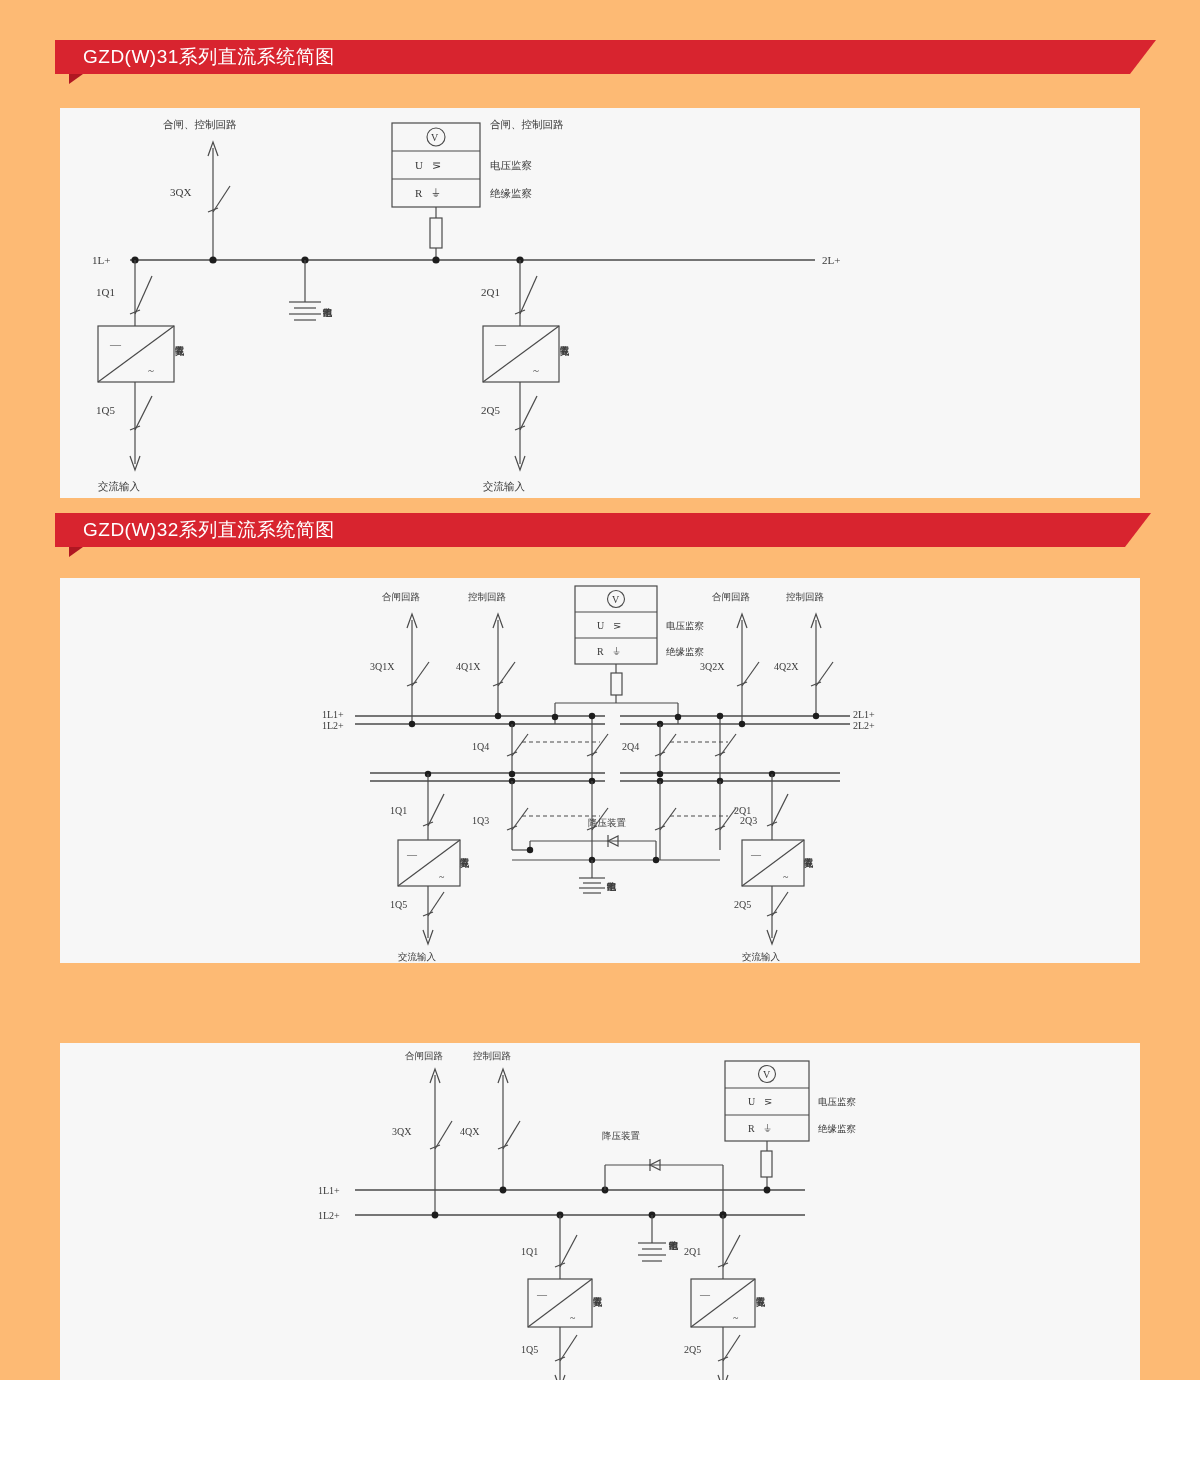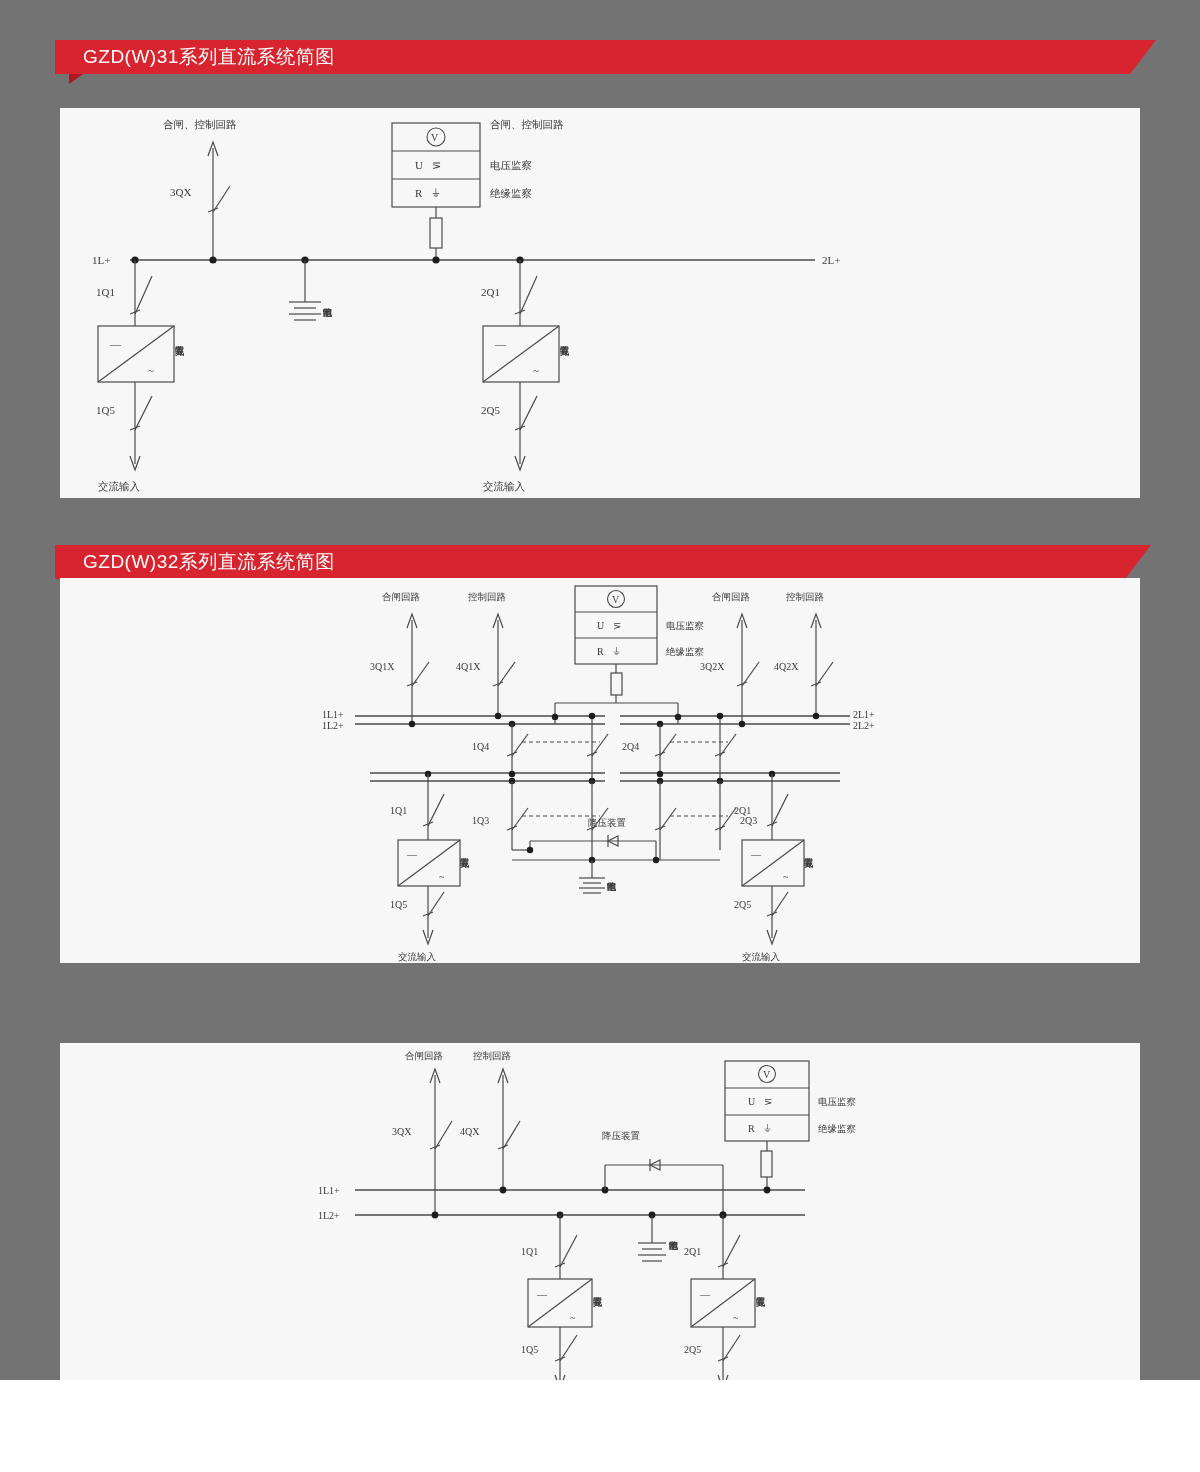"GZD(W)31系列直流系统简图" .page { background: #737373 -> #fdba74 }
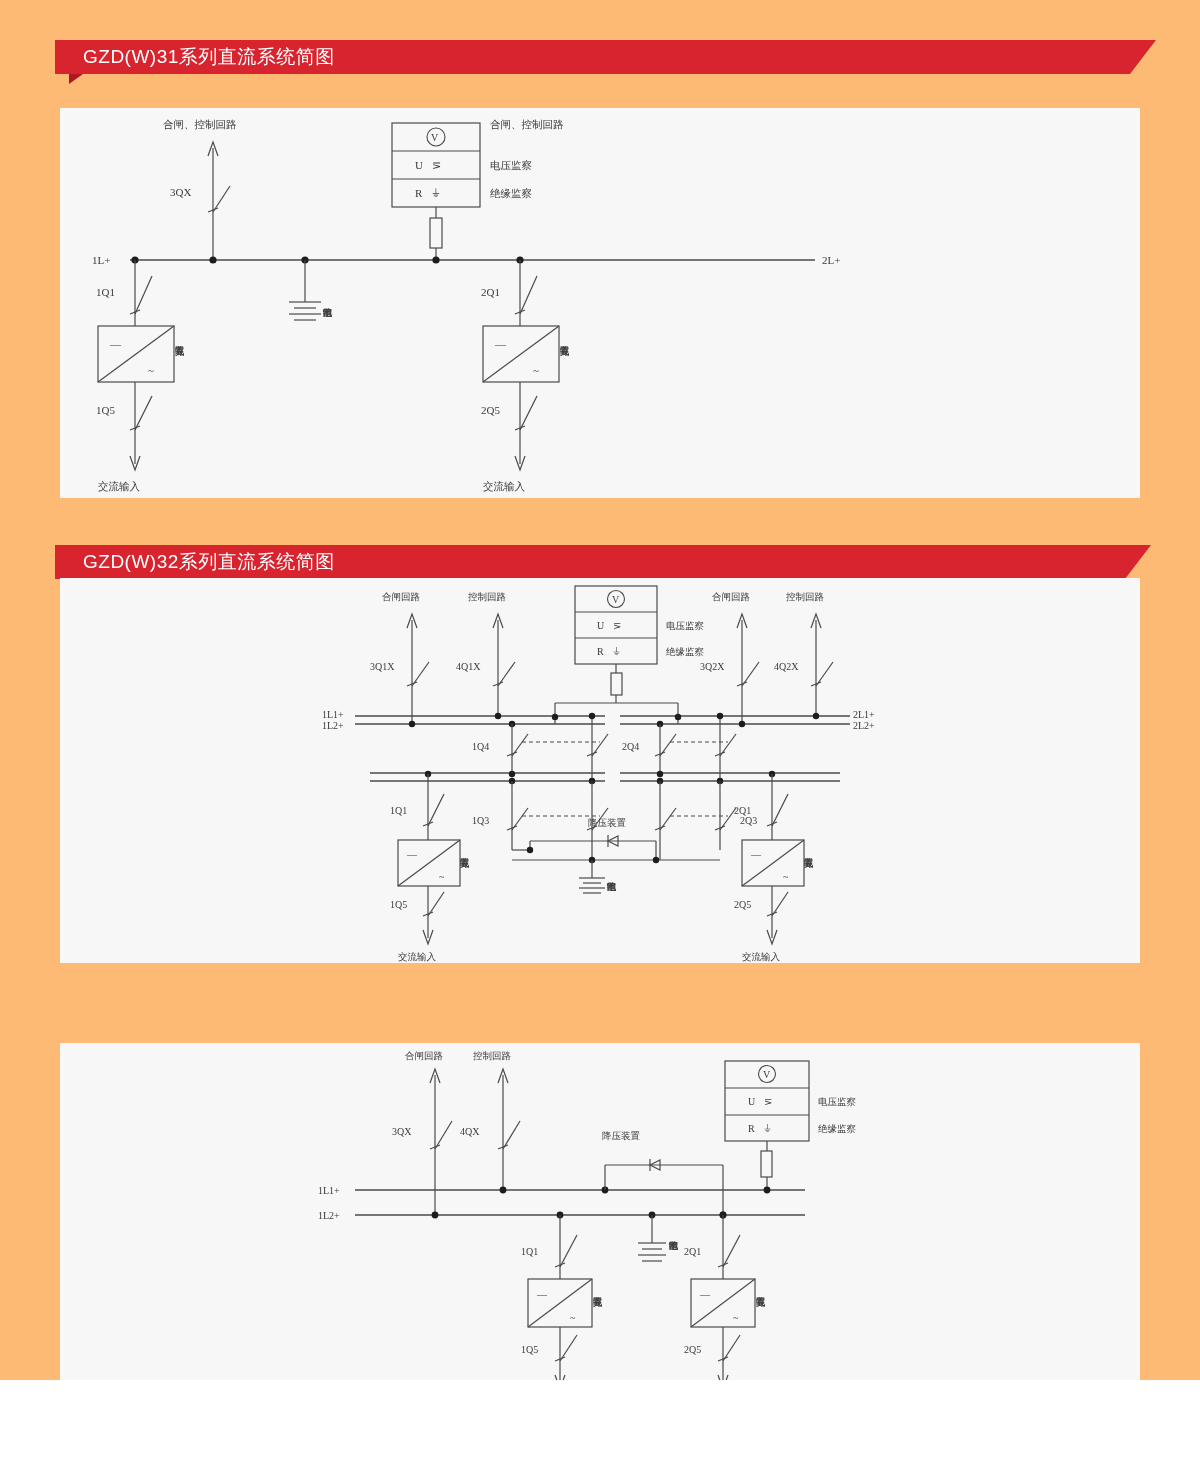"GZD(W)32系列直流系统简图" div.banner-wrap { margin-top: 32px -> none }
